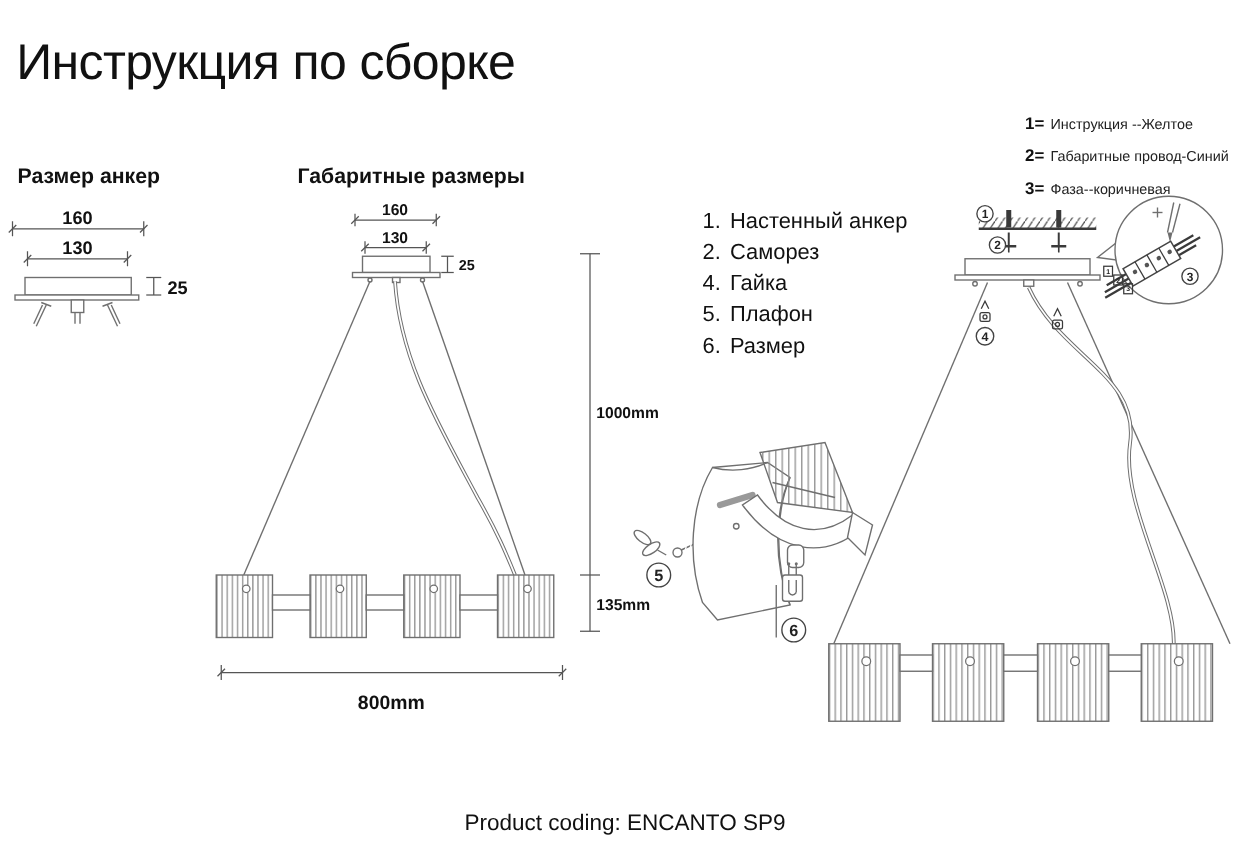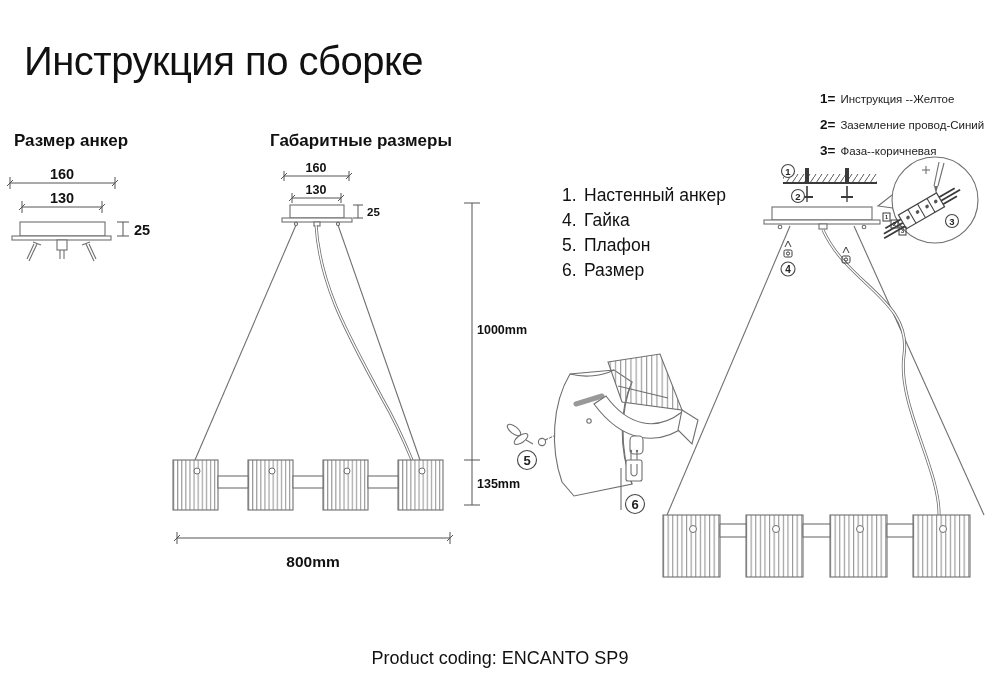"Инструкция по сборке" h1.abs { margin: 11px -> 0 }
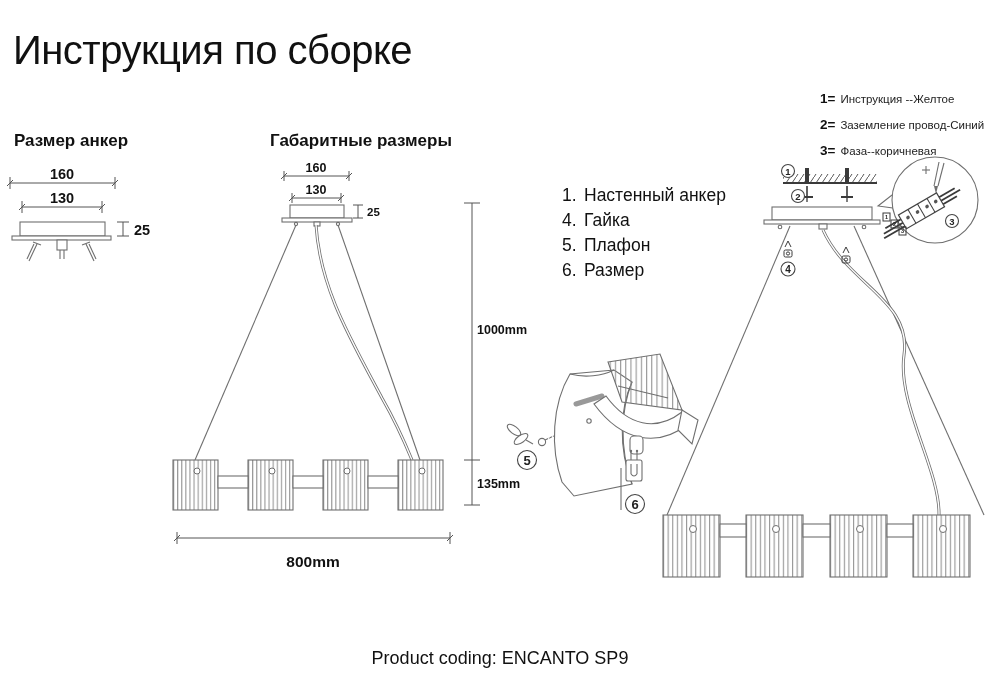"Заземление провод-Синий" span.legend-label { text: Заземление -> Габаритные }
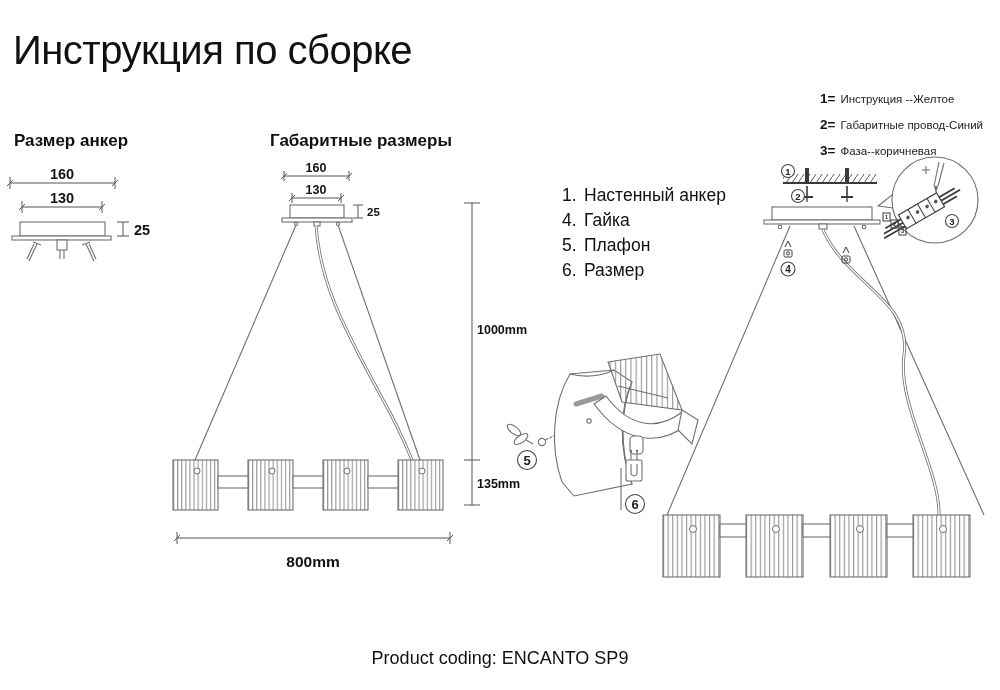"Габаритные размеры" #head-overall { margin-left: 32px -> none }
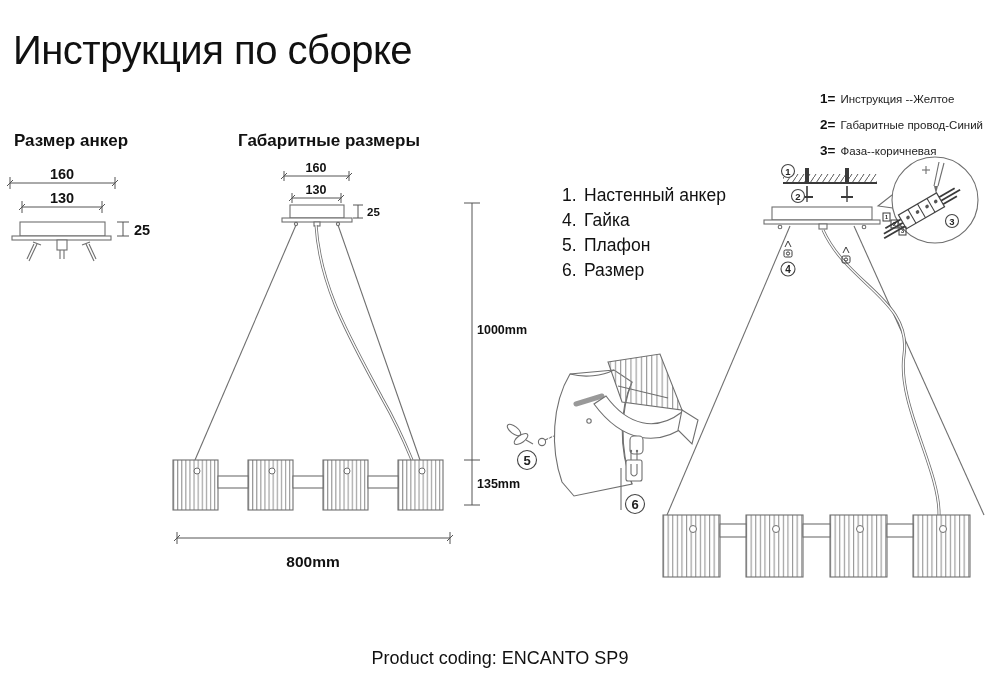"1. Настенный анкер" #parts-list { top: 183px -> 164px }
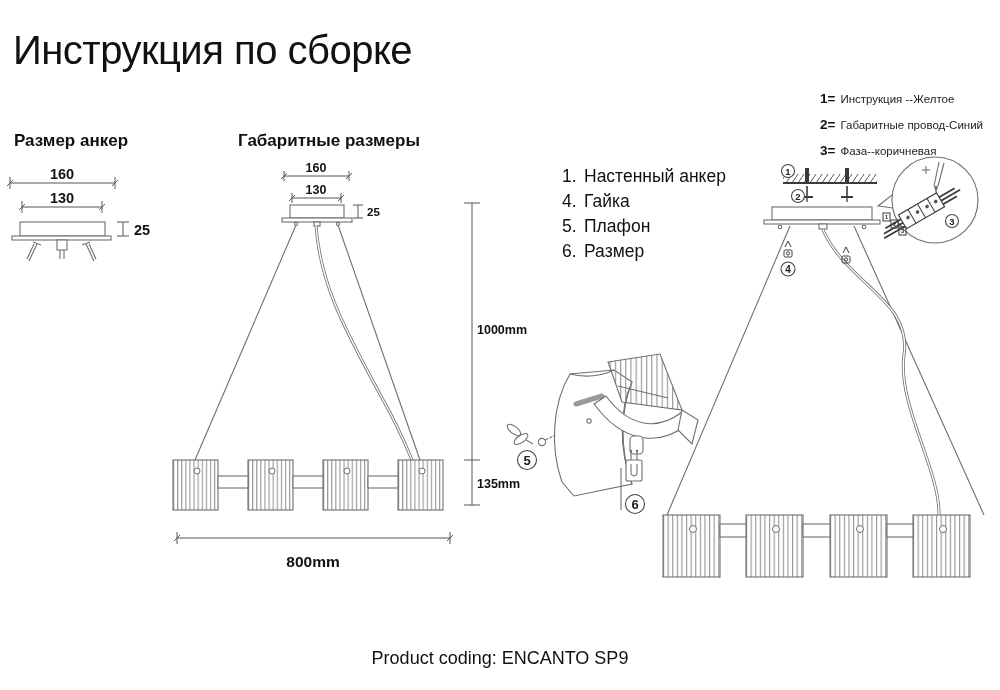"2. Саморез" li { html: none -> <li><span>2.</span><span>Саморез</span></li> }
